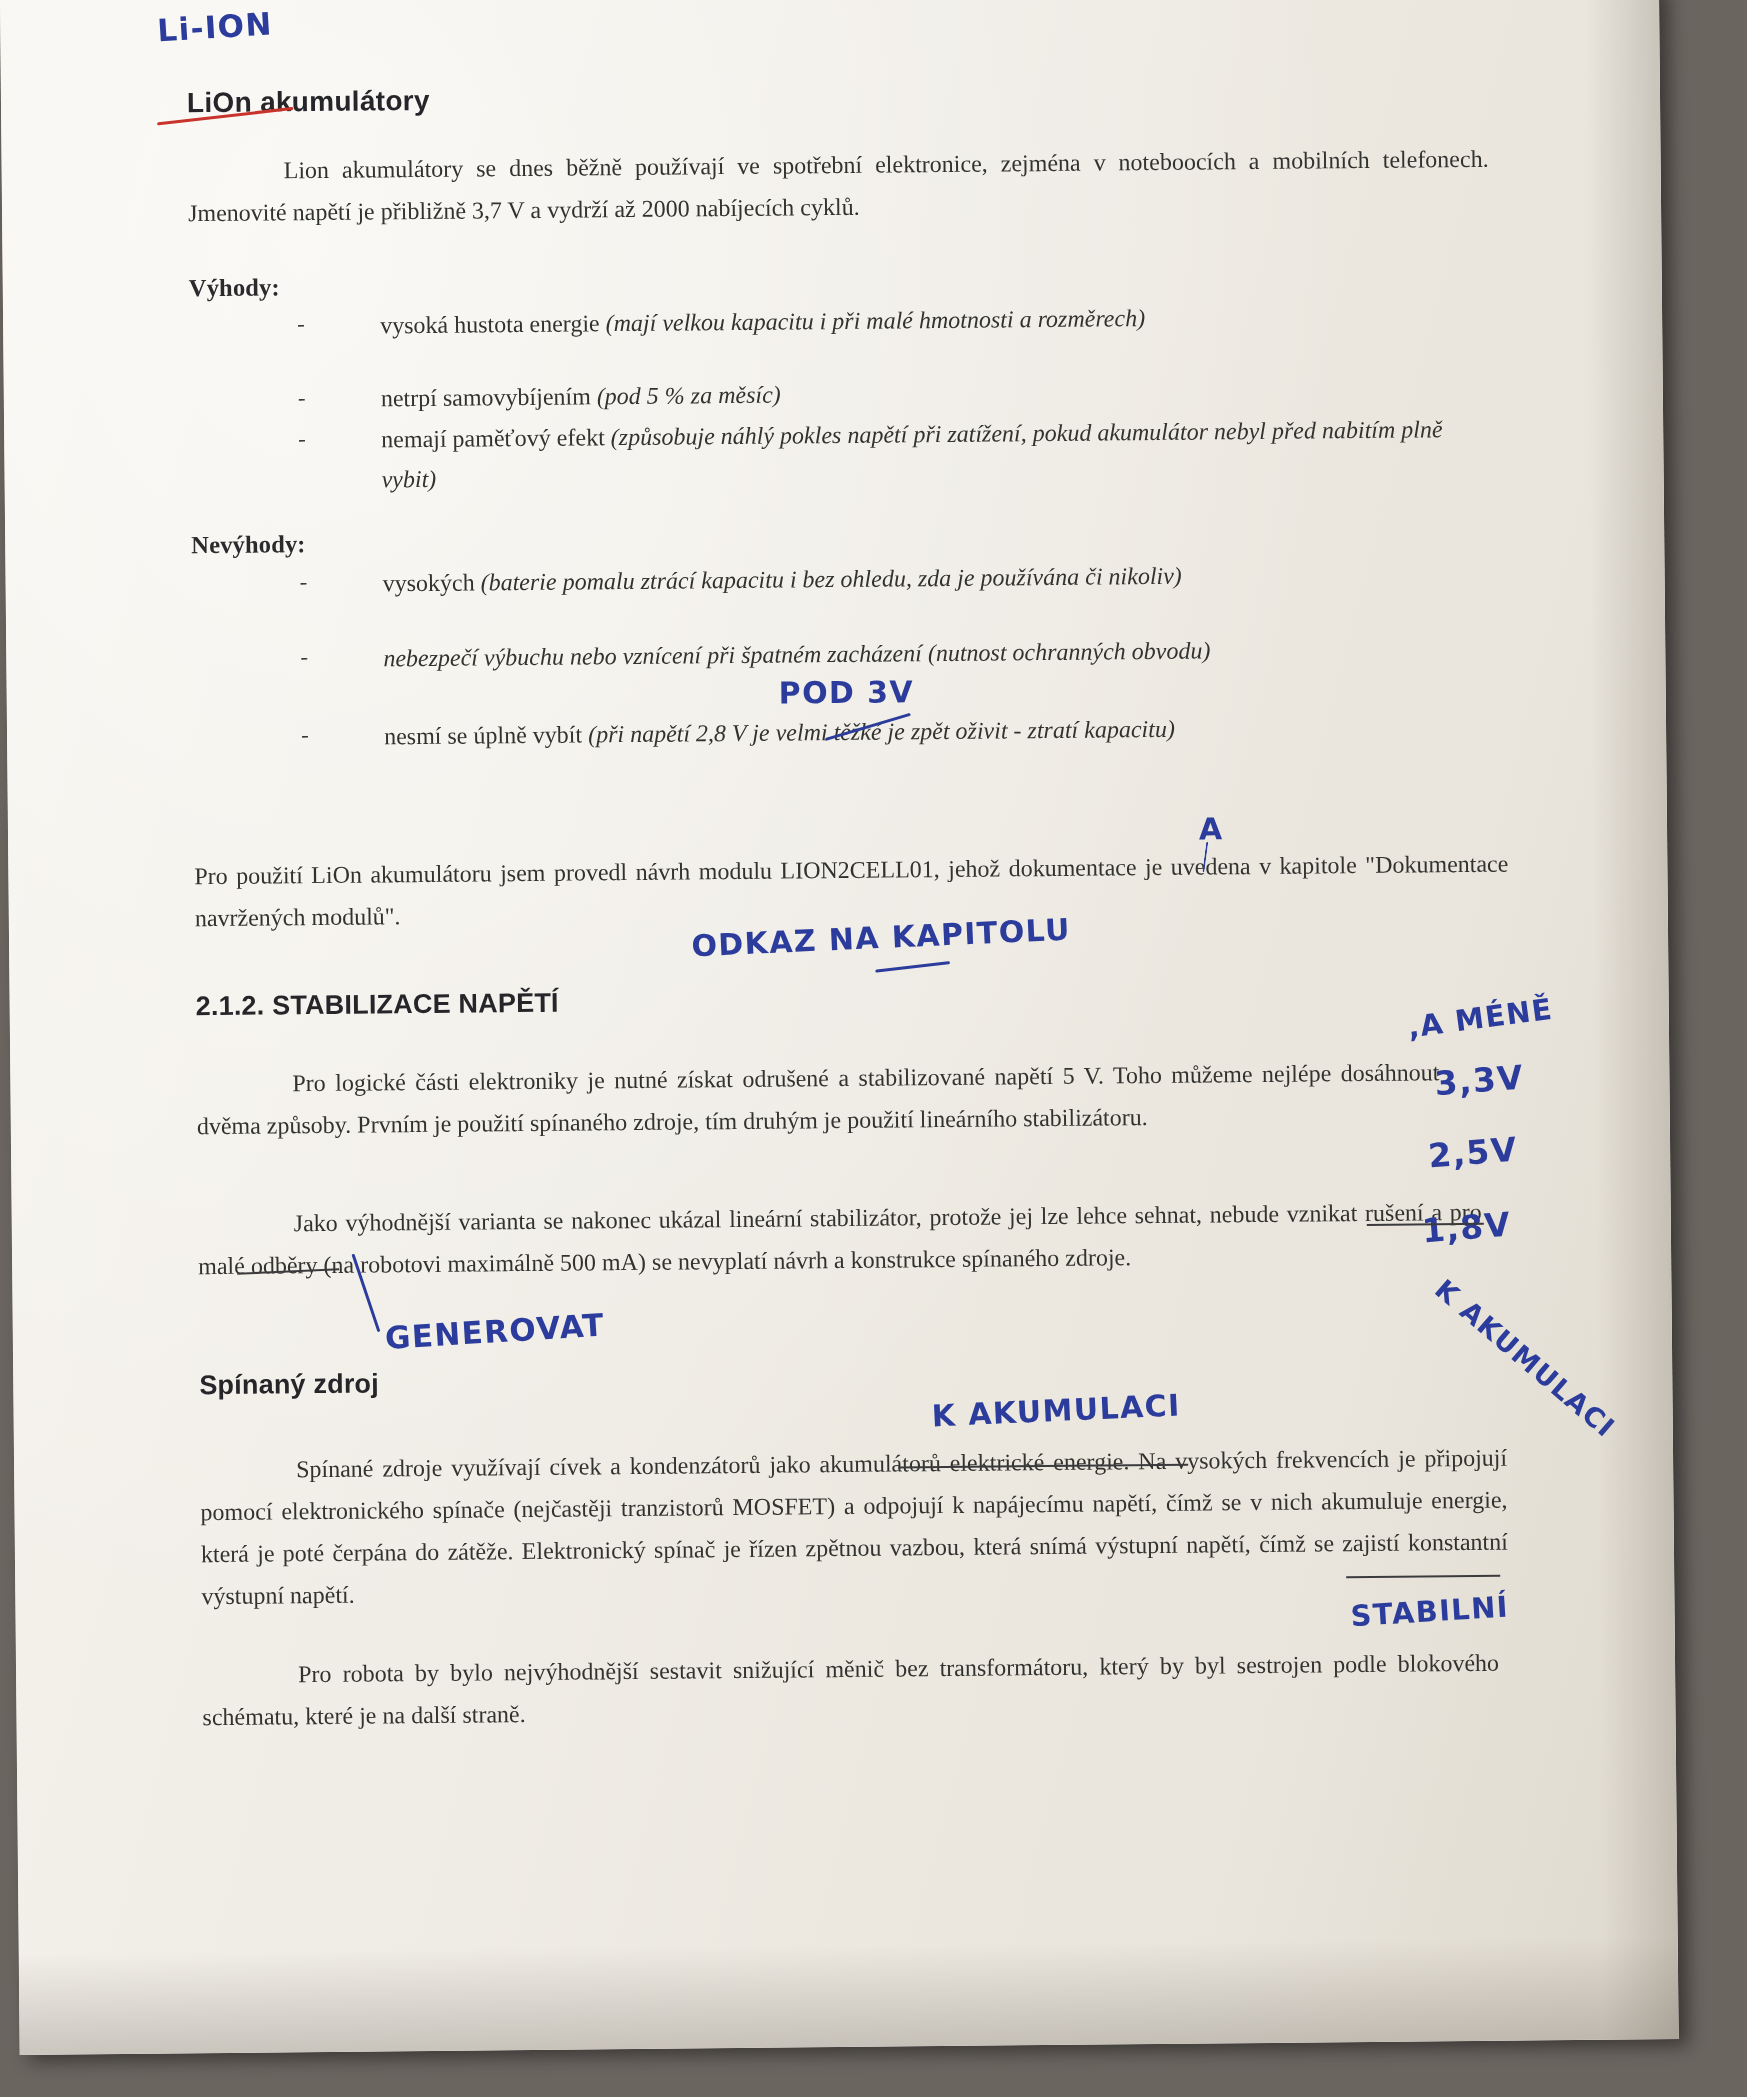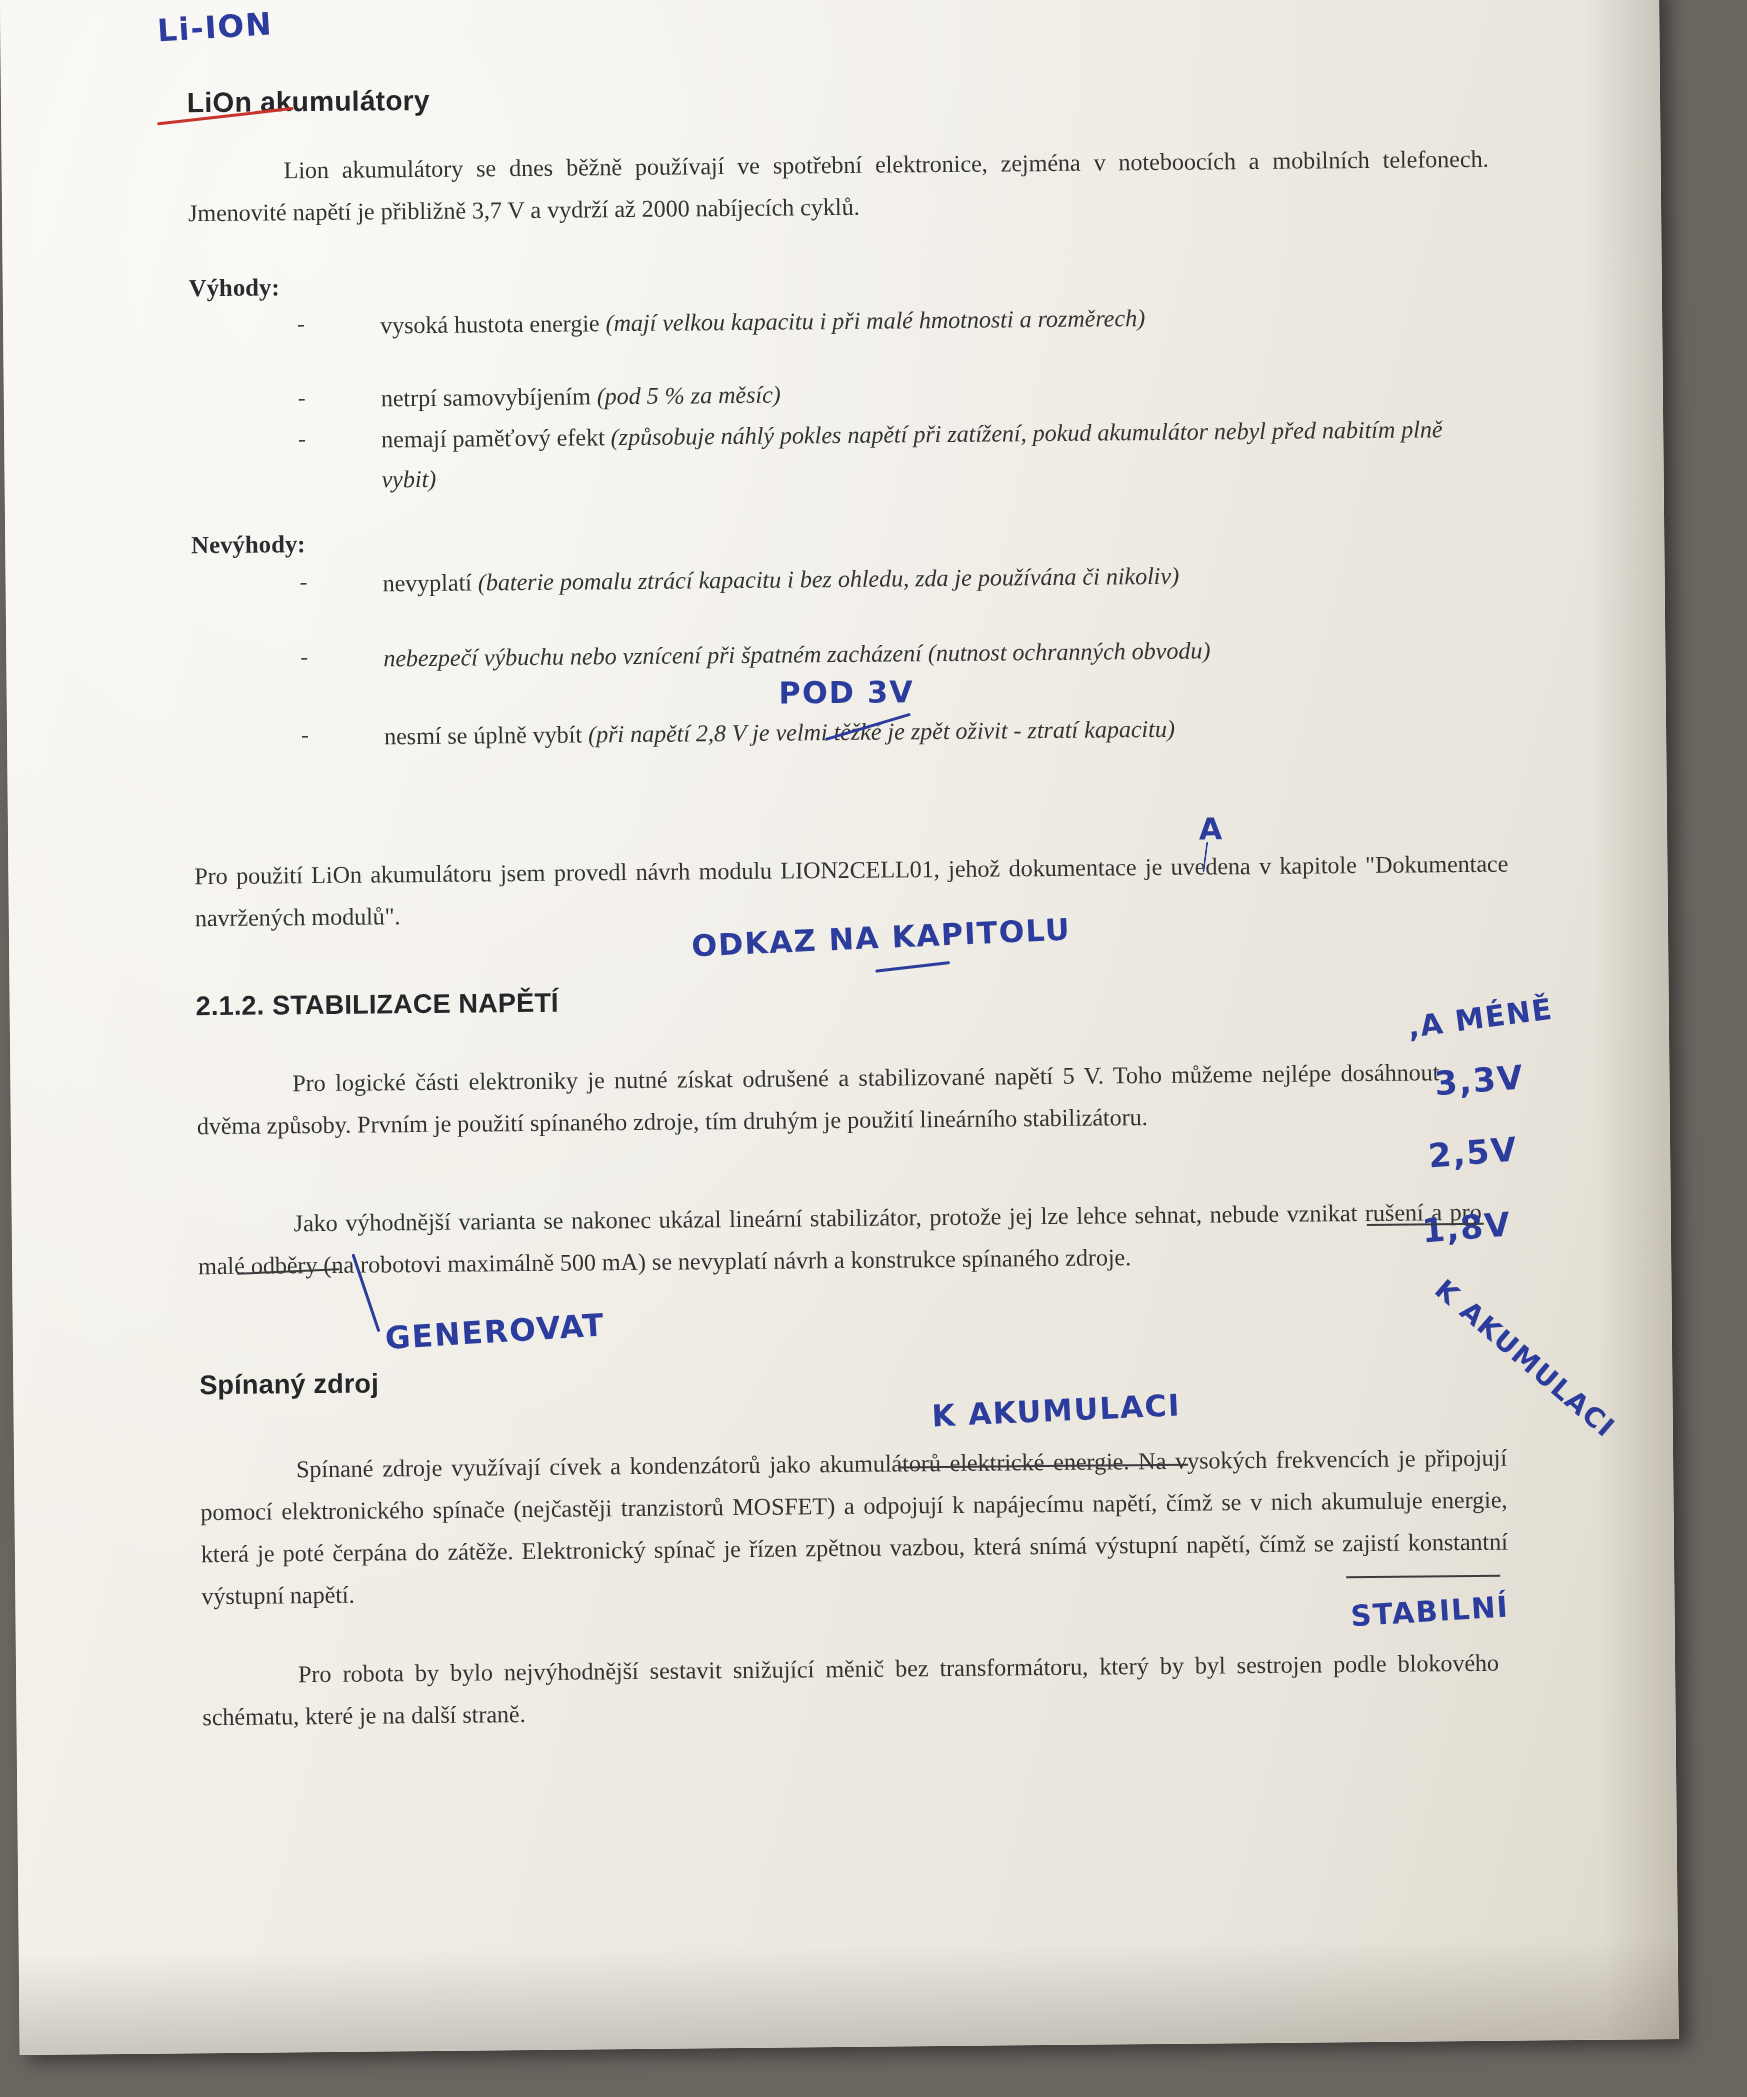"nevyplatí" span { text: nevyplatí -> vysokých }
